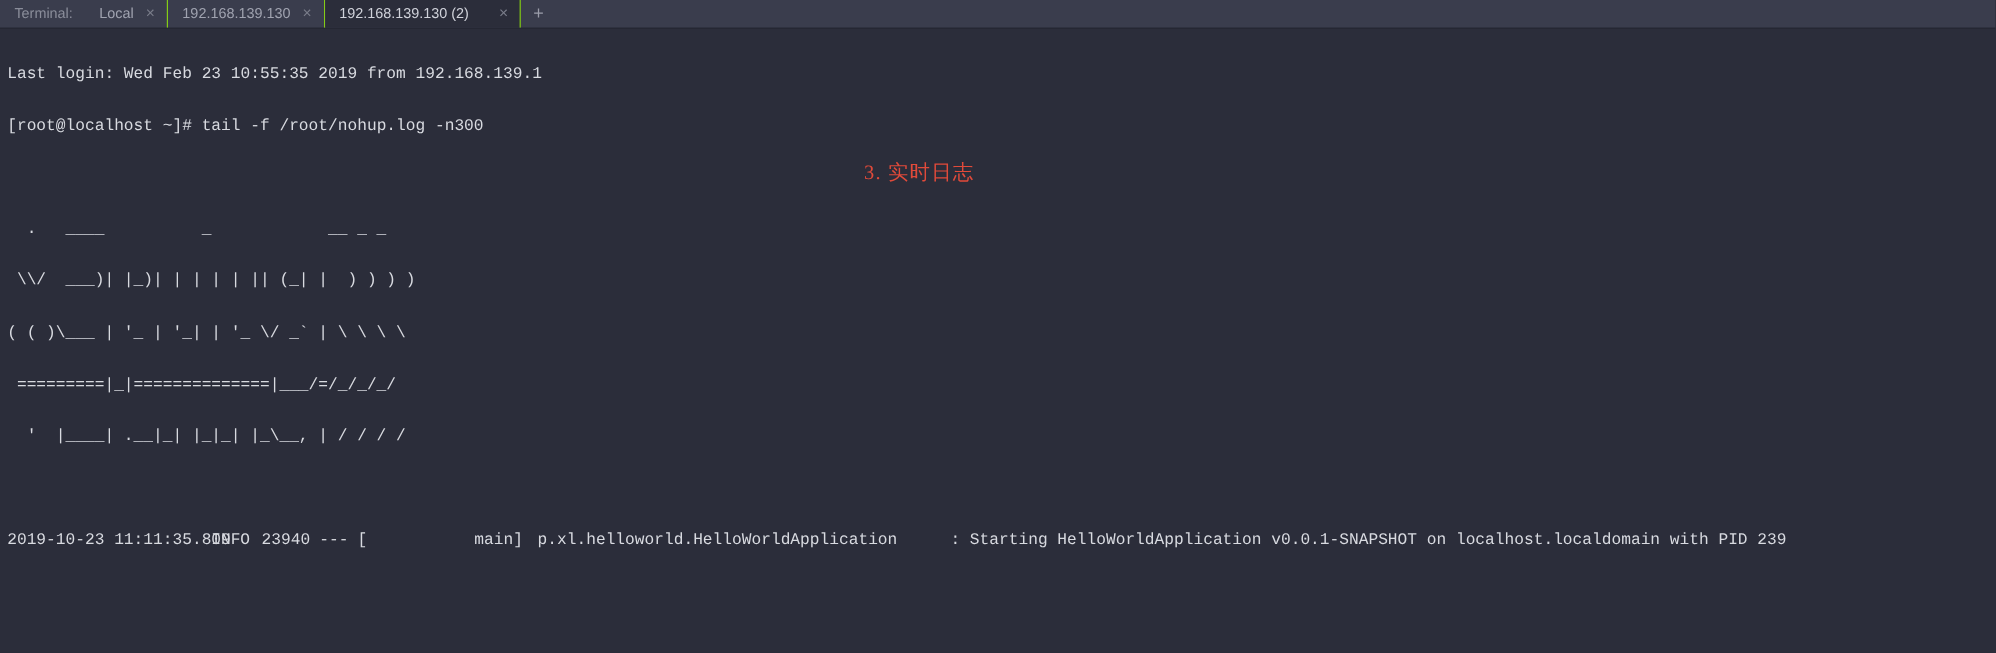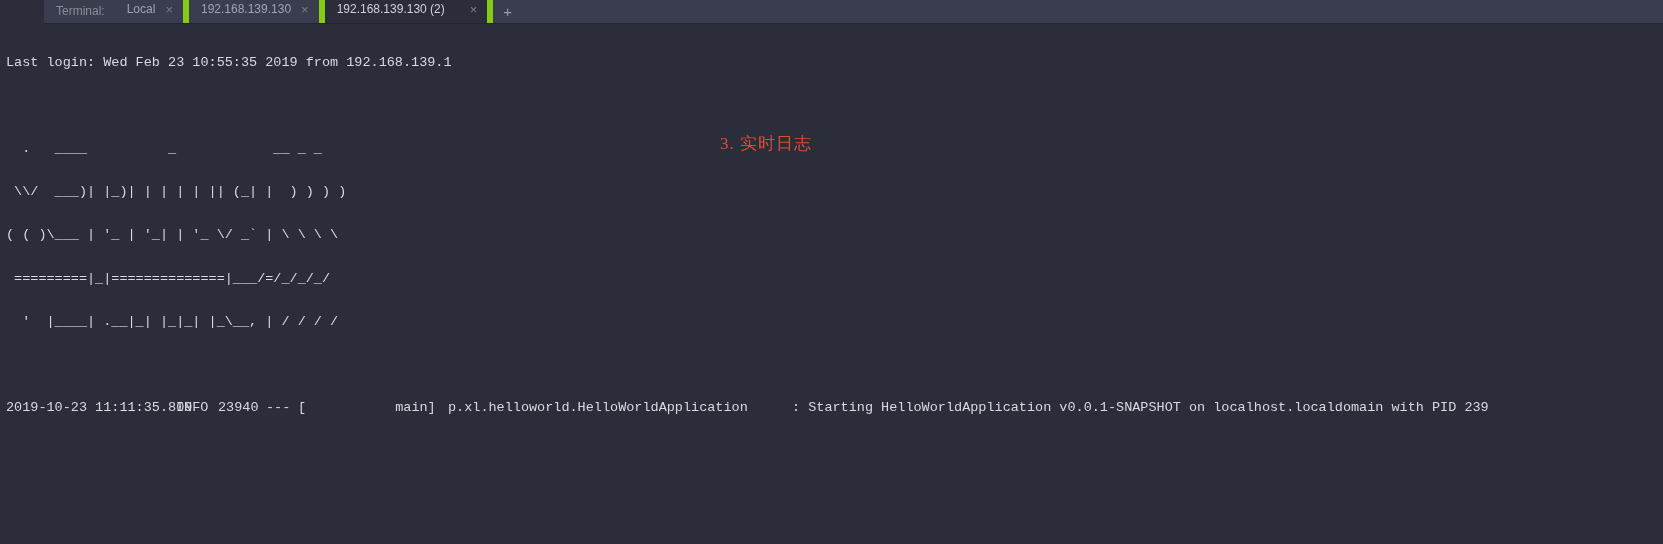"Terminal:" .tab-bar { margin-left: 44px -> none }
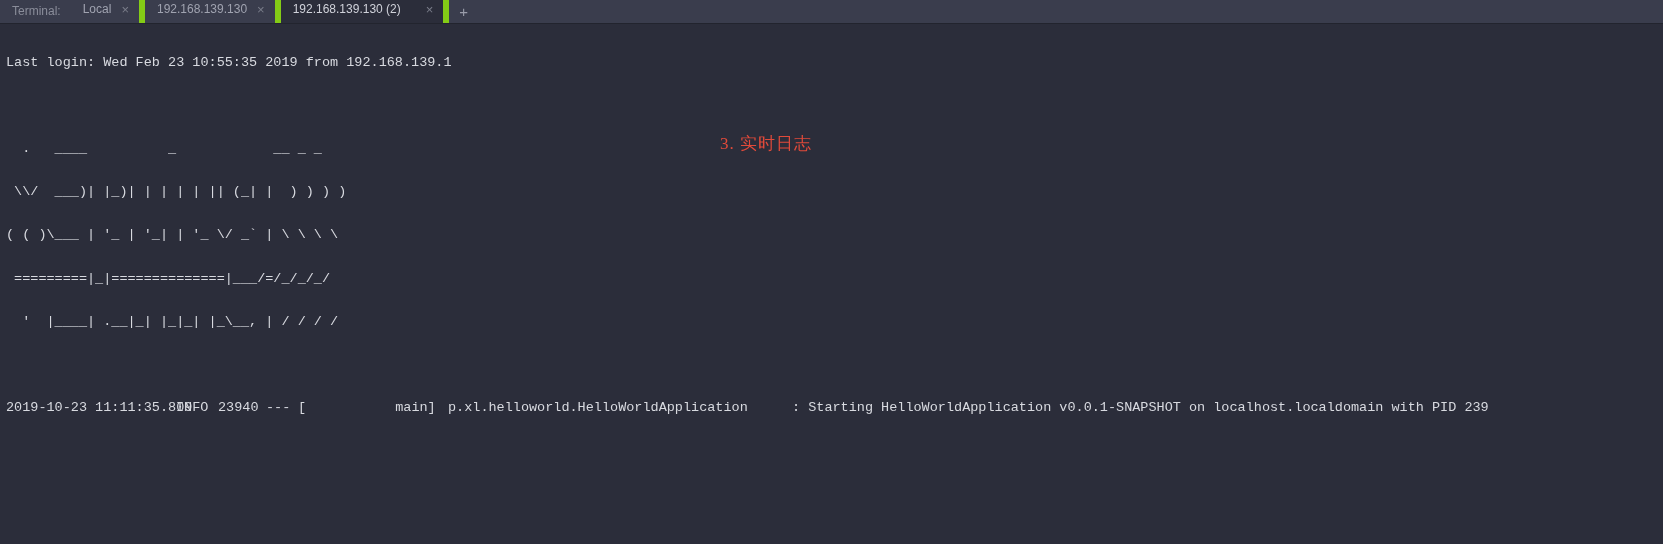"Local" .tab { align-items: flex-start -> center; border-right: 6px solid #84cc16 -> 1px solid #84cc16 }
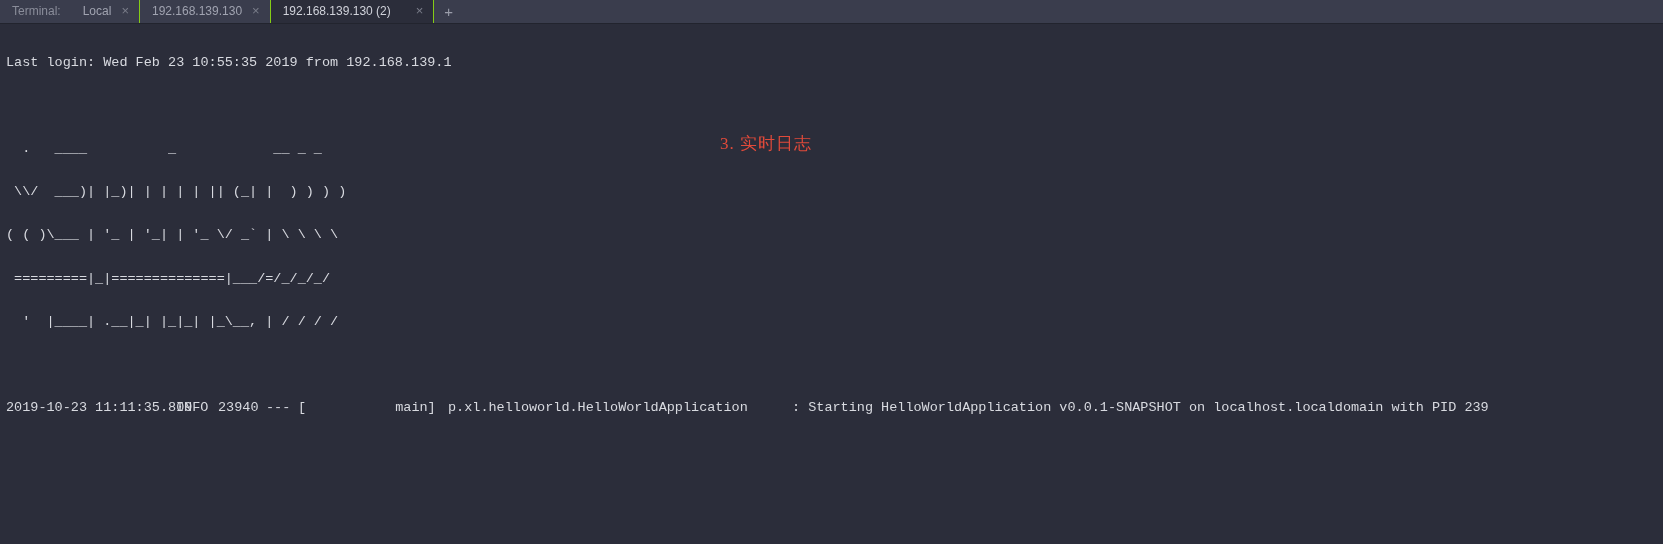"[root@localhost ~]# tail -f" div { html: none -> <div><span>[root@localhost ~]# </span><span>tail -f /root/nohup.log -n300</span></div> }
